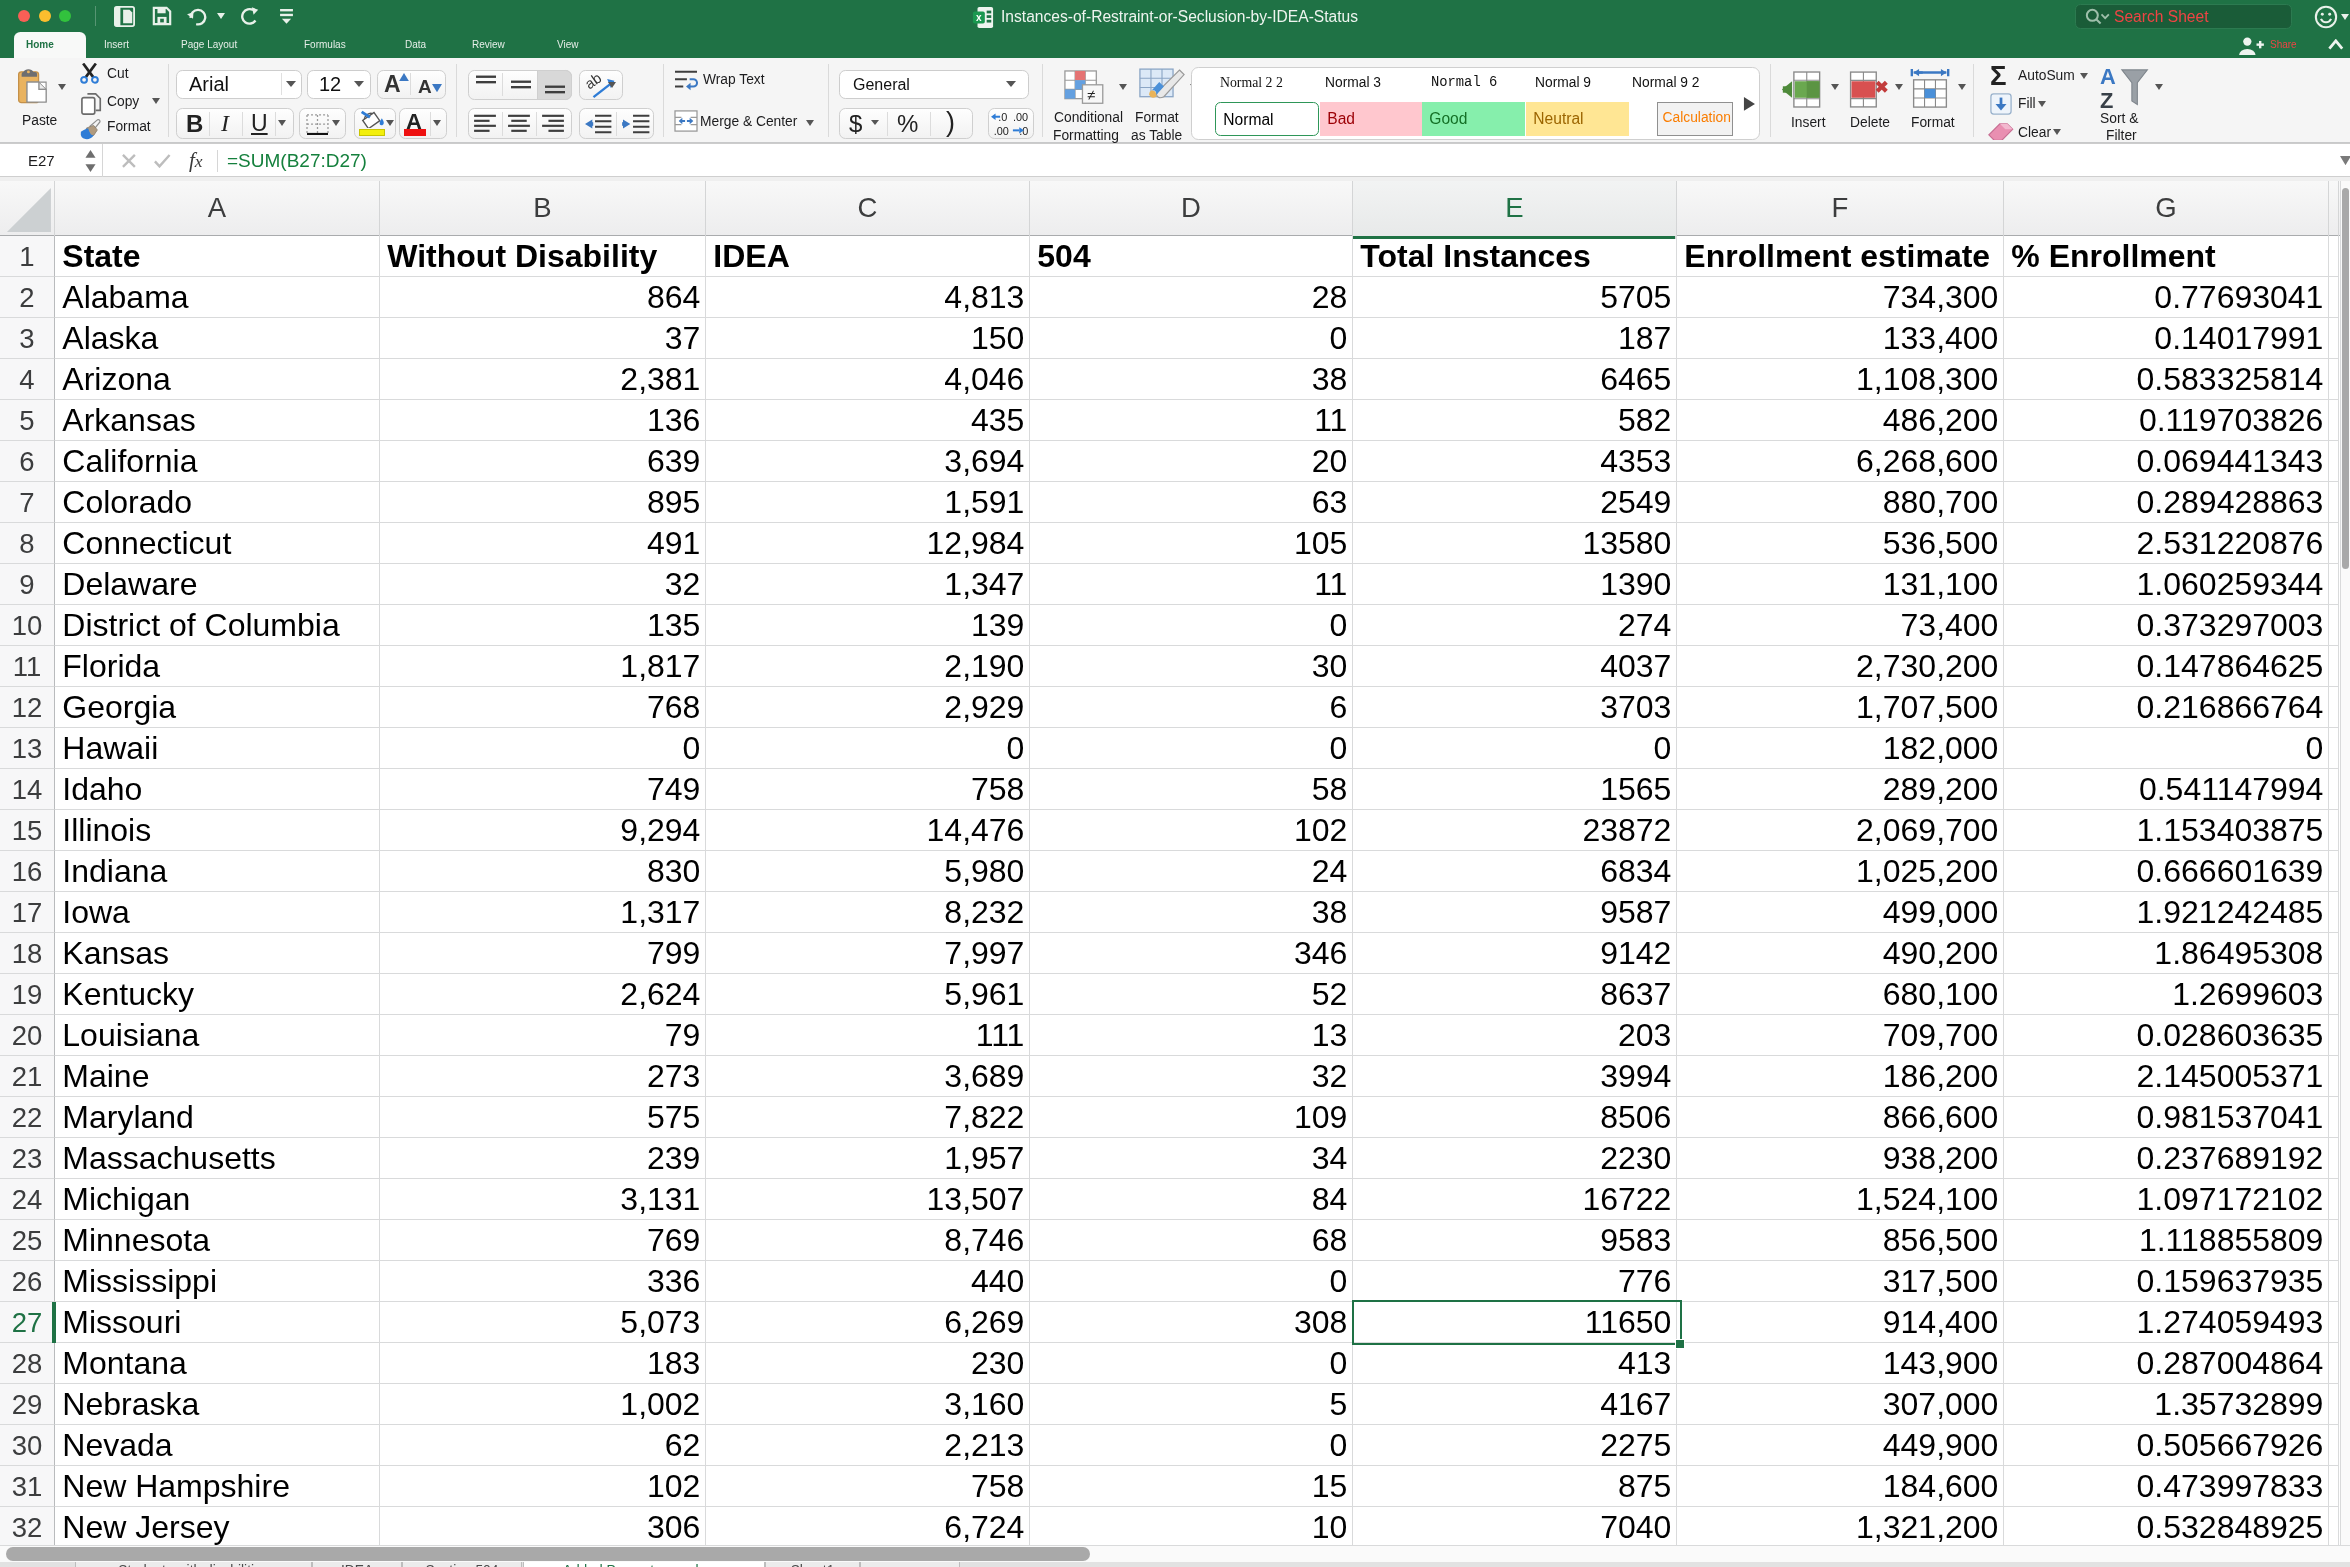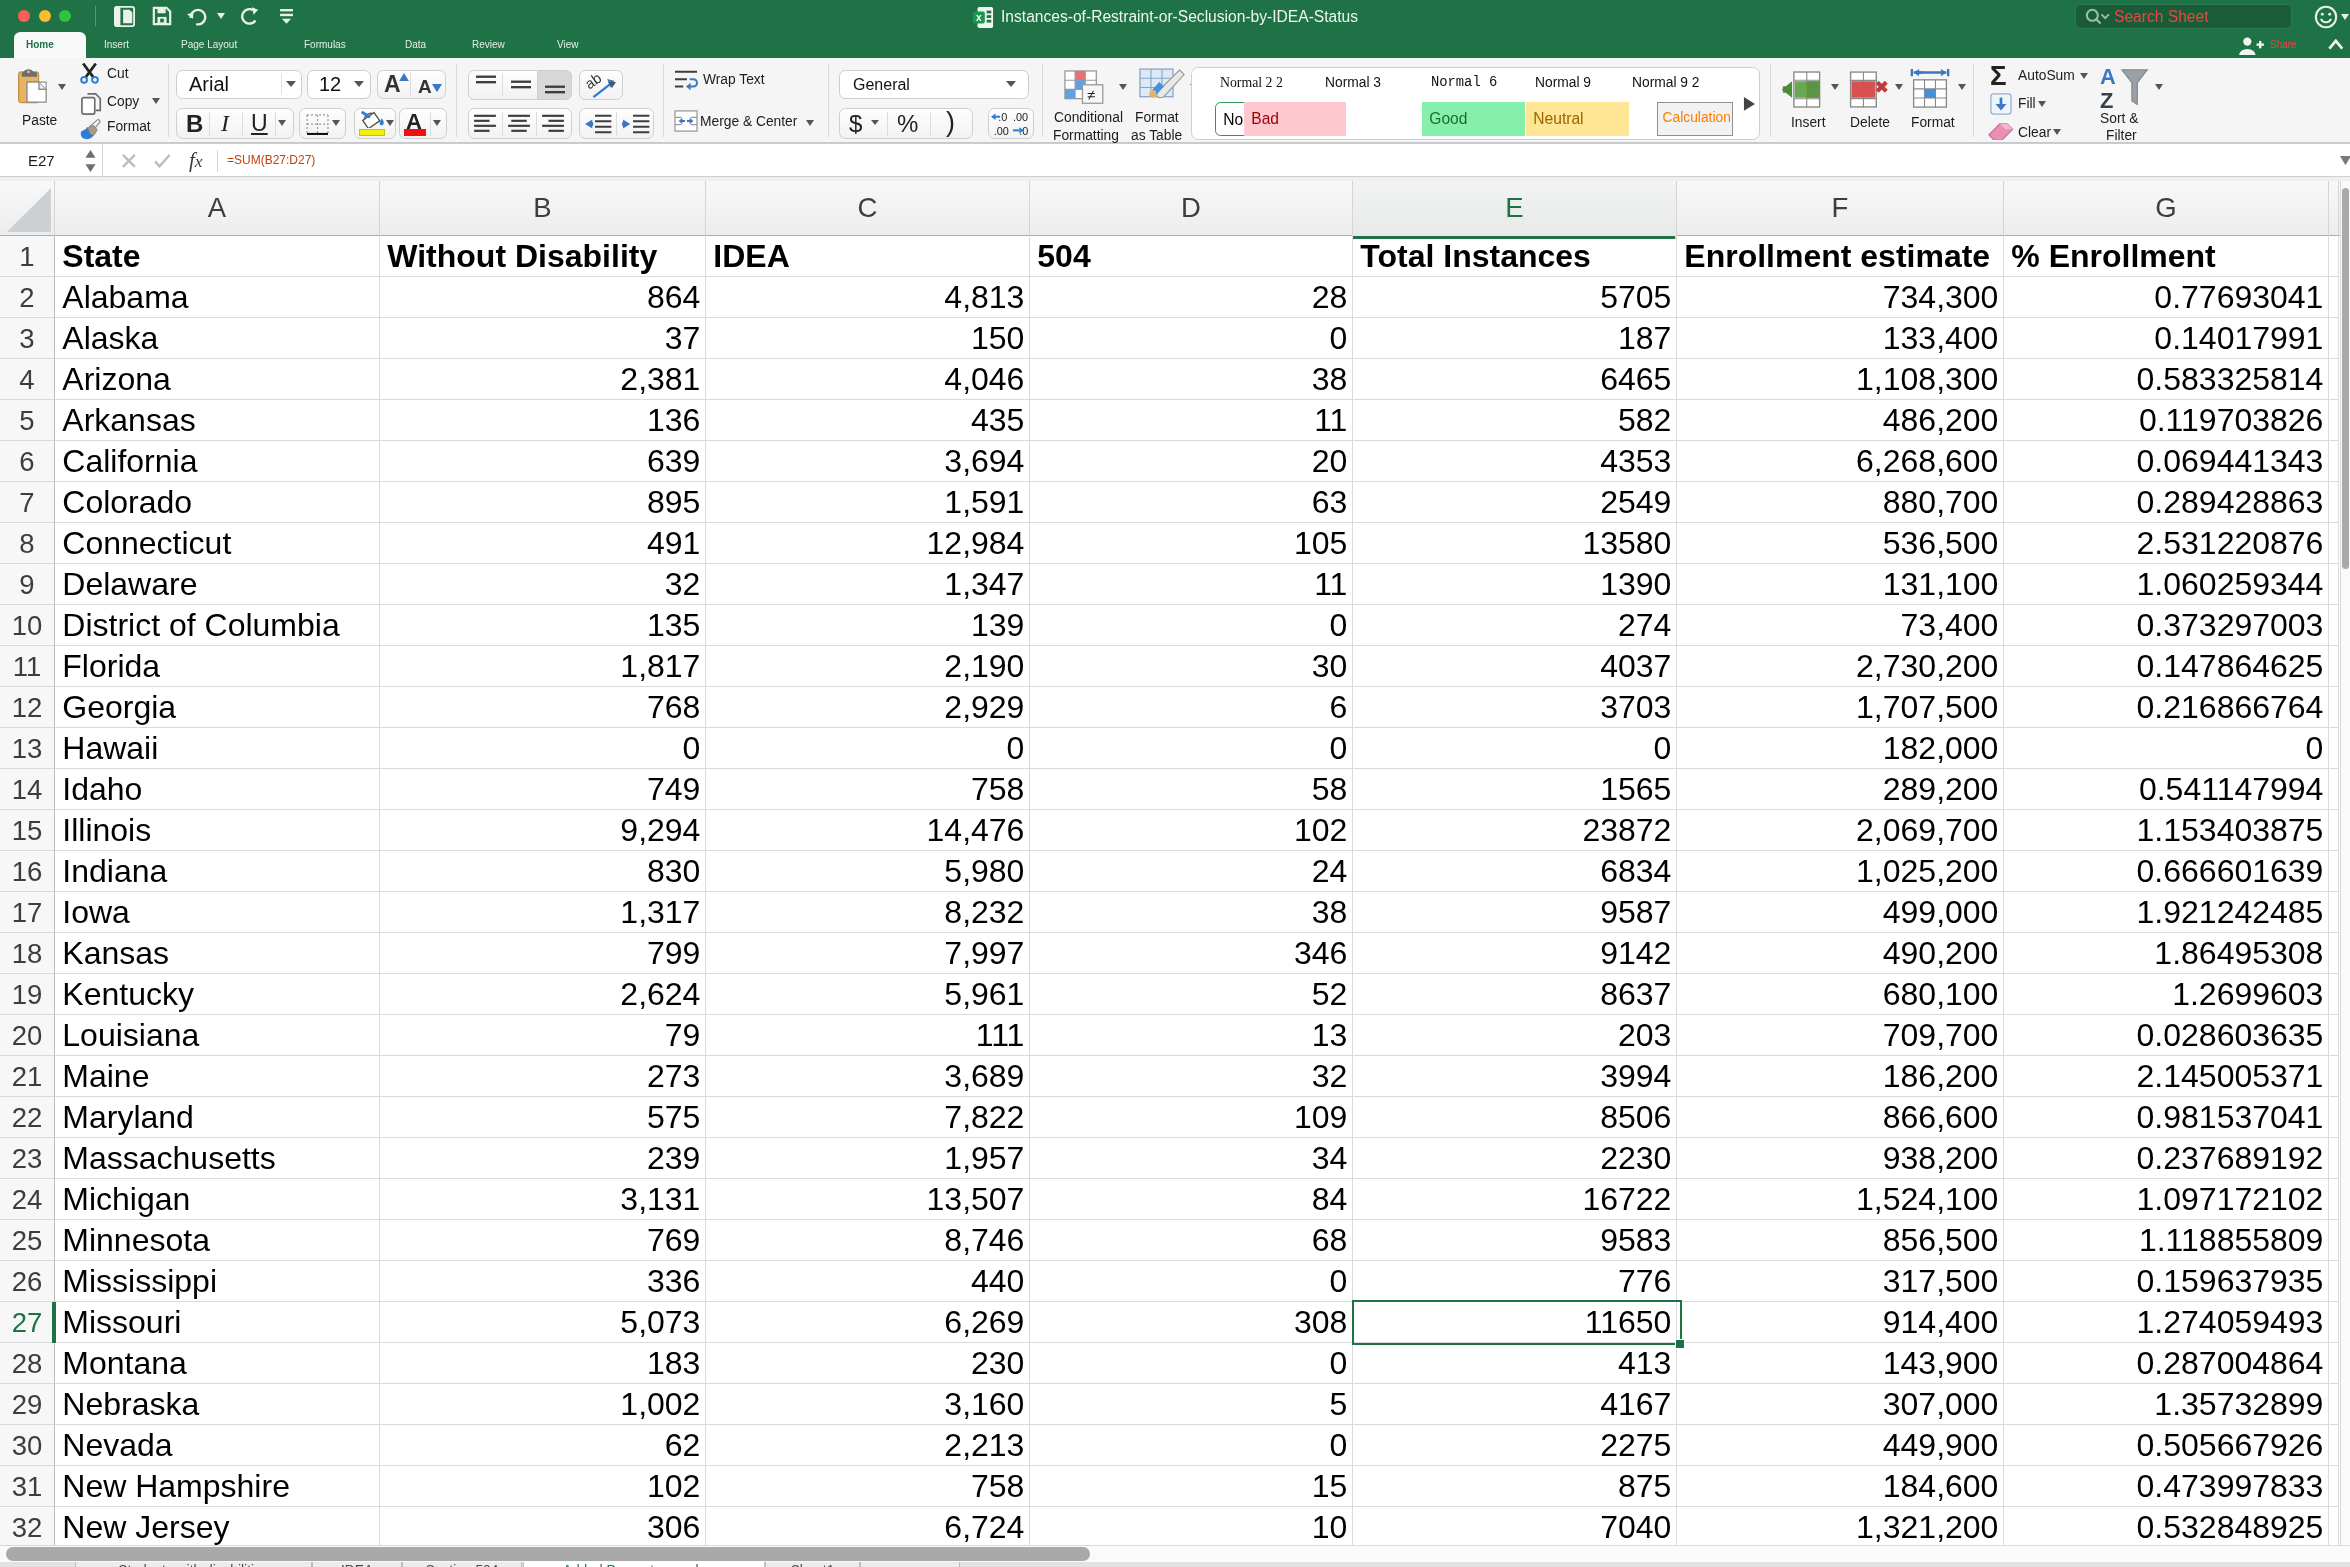"Bad" div.chip { left: 1244px -> 1320px }
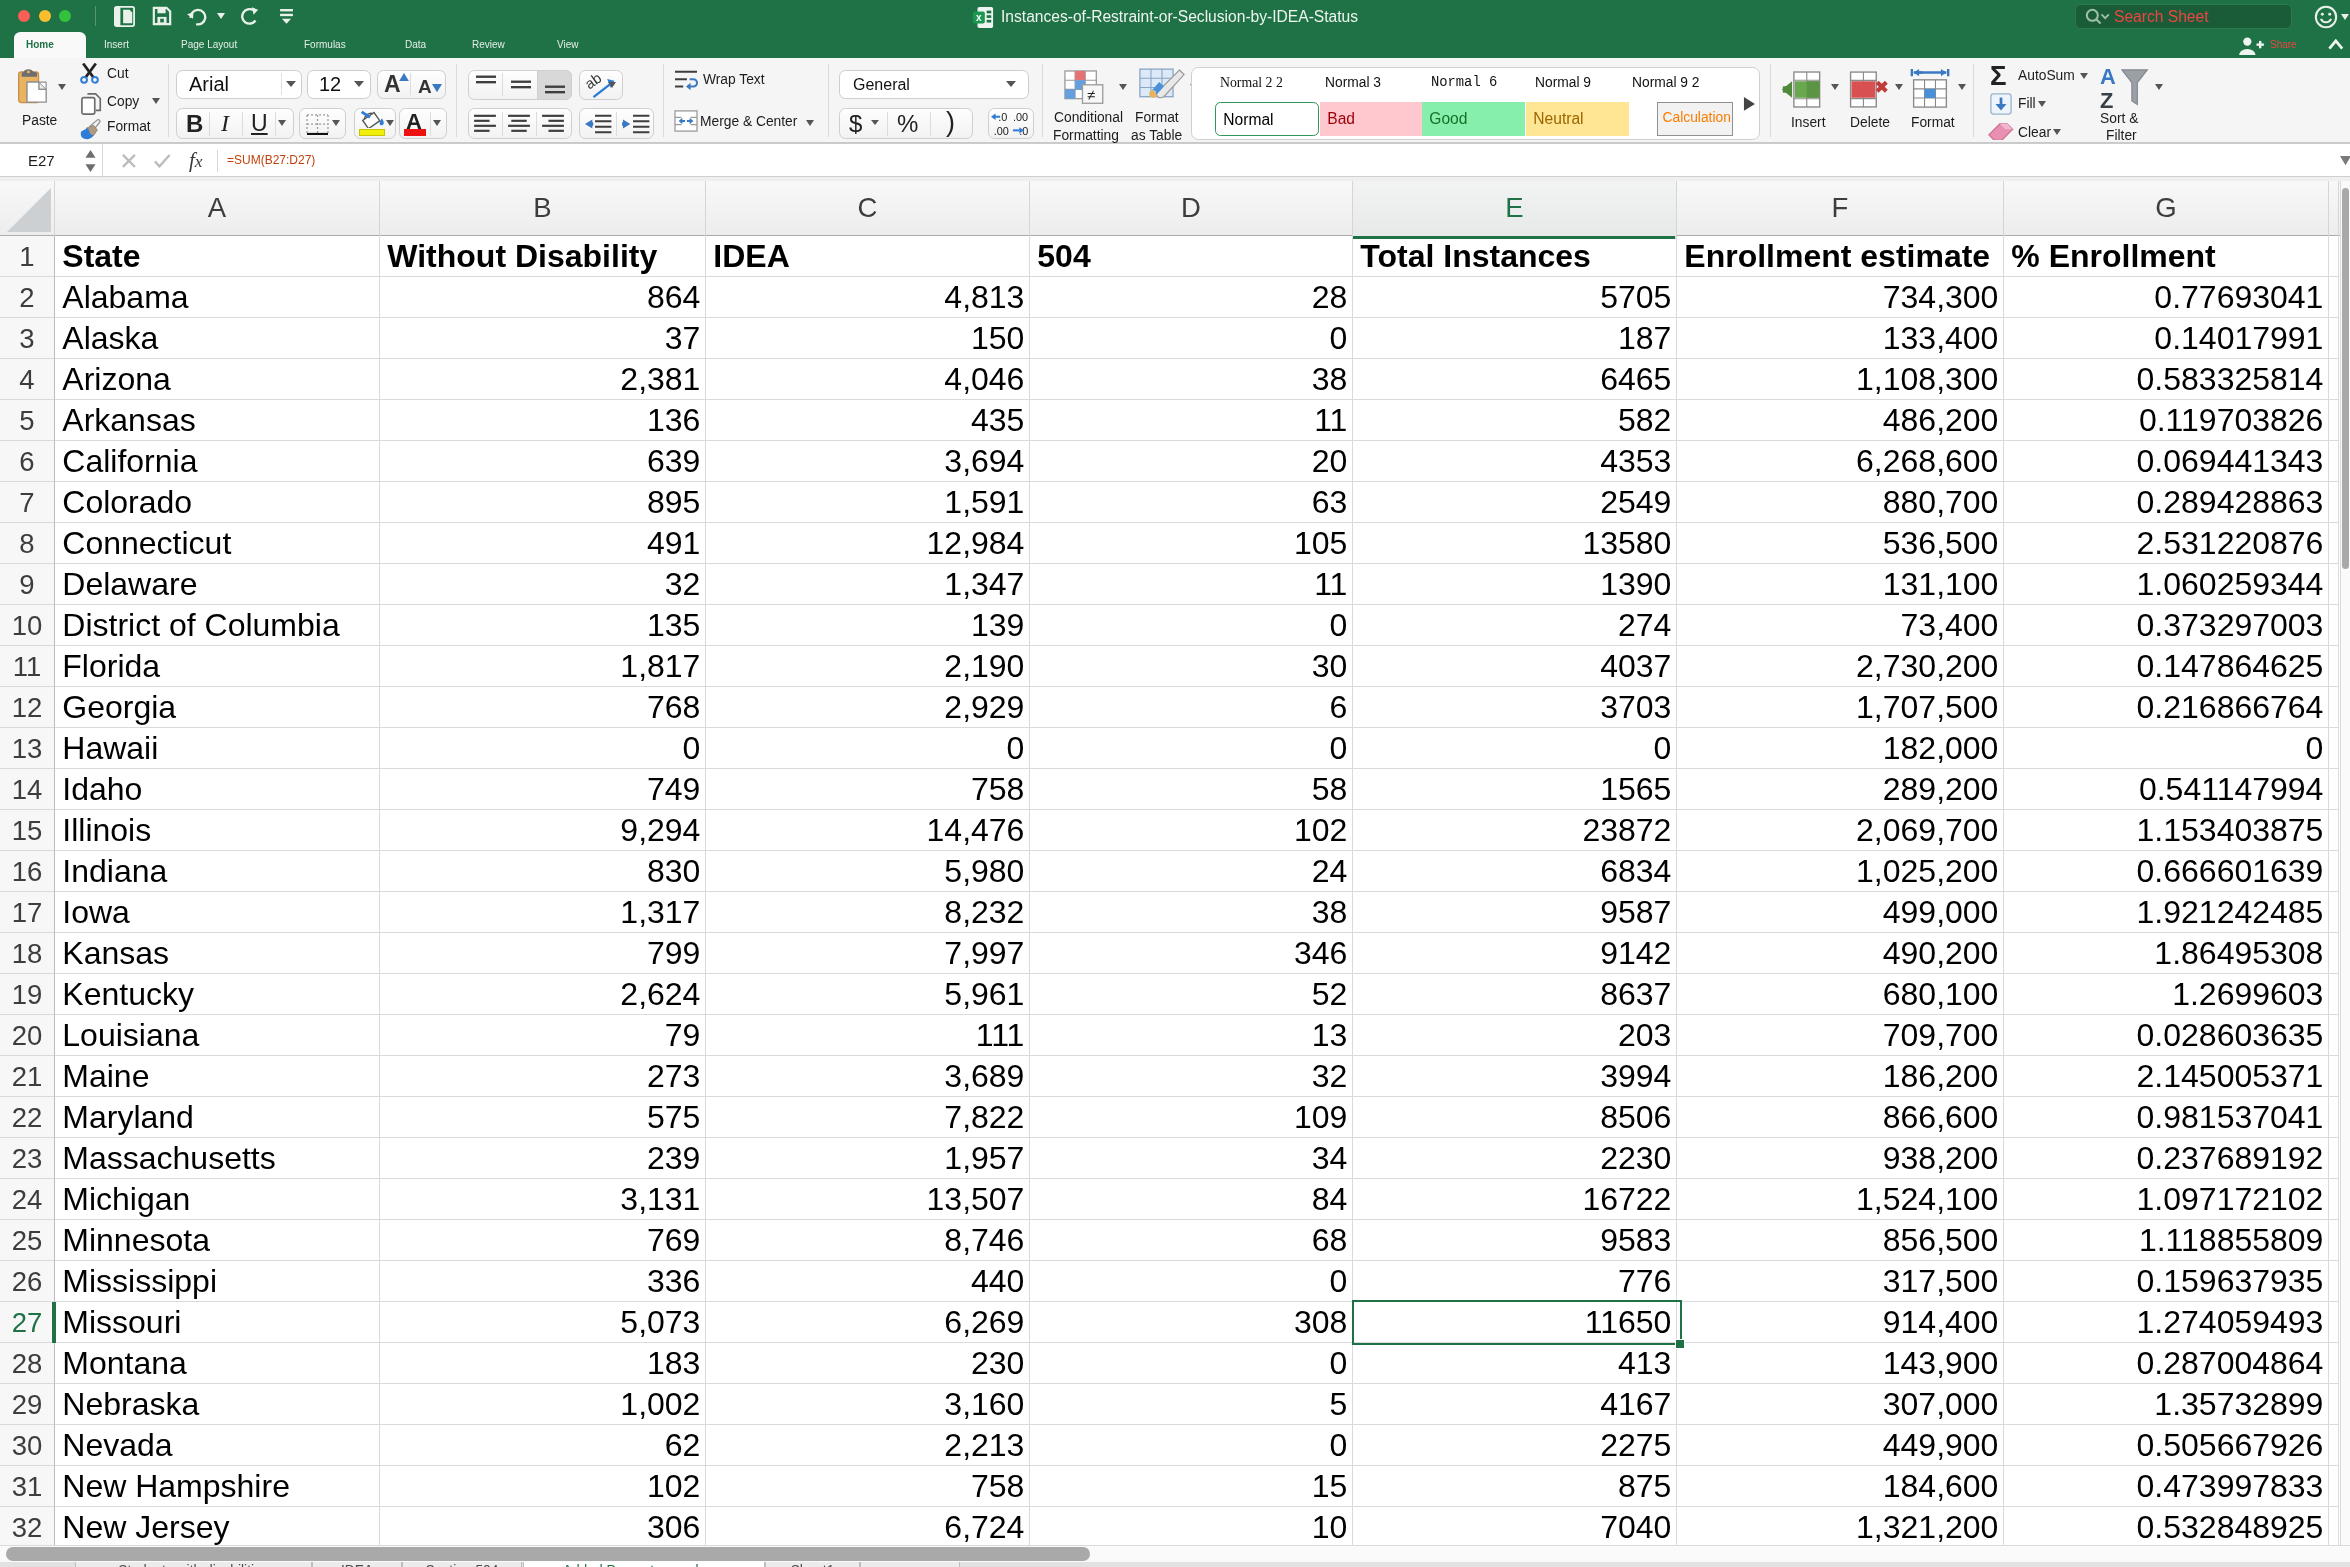"=SUM(B27:D27)" div.abs { color: #c2410c -> #15803d; font-size: 12px -> 19px }
